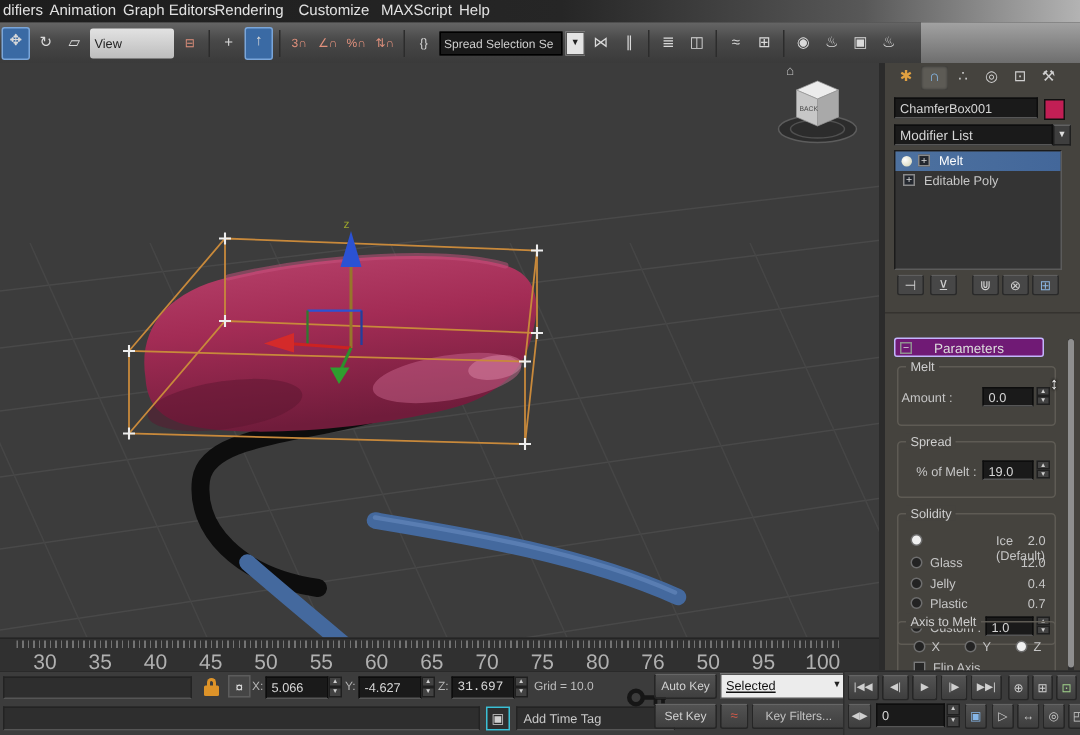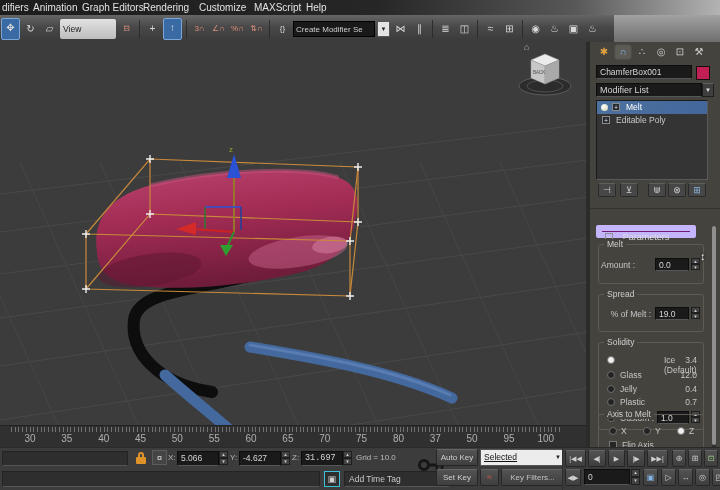"Create Modifier Se" div { text: Create Modifier -> Spread Selection }
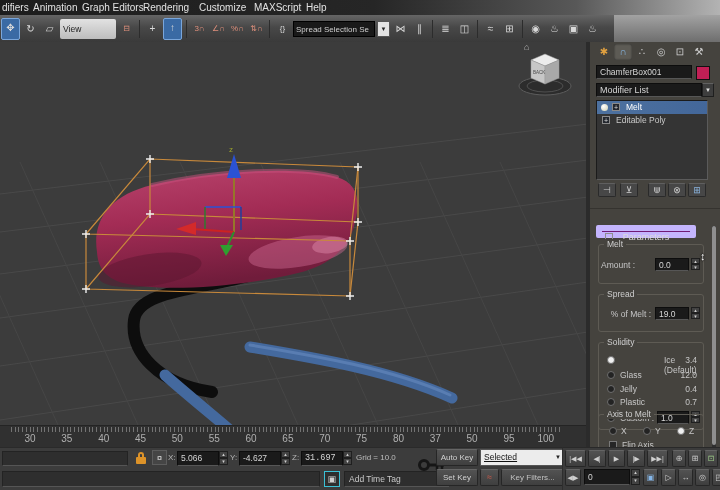"Parameters" .rollhead { border: 6px solid #c4b5fd -> 1px solid #c4b5fd }
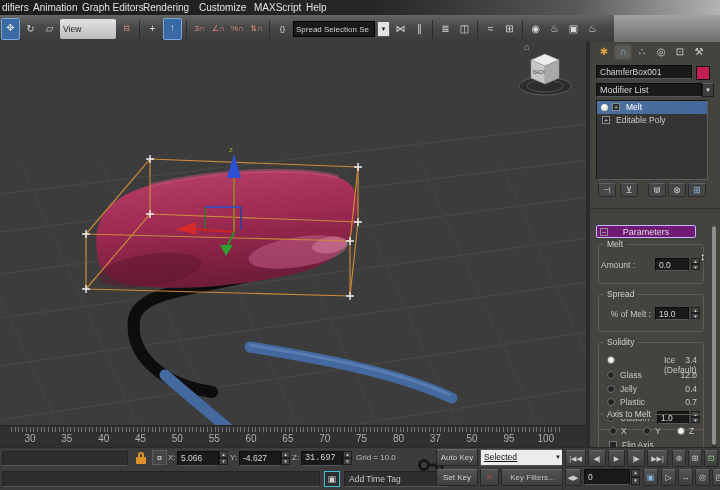"3.4" span.val { text: 3.4 -> 2.0 }
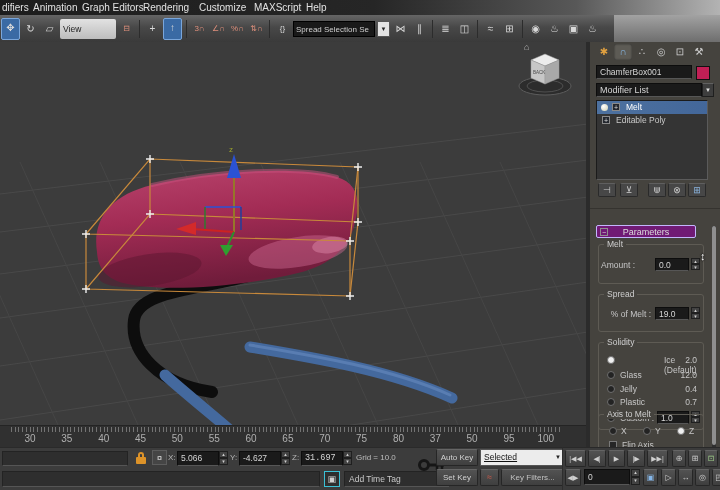"30" .nums span { font-size: 10px -> 14px }
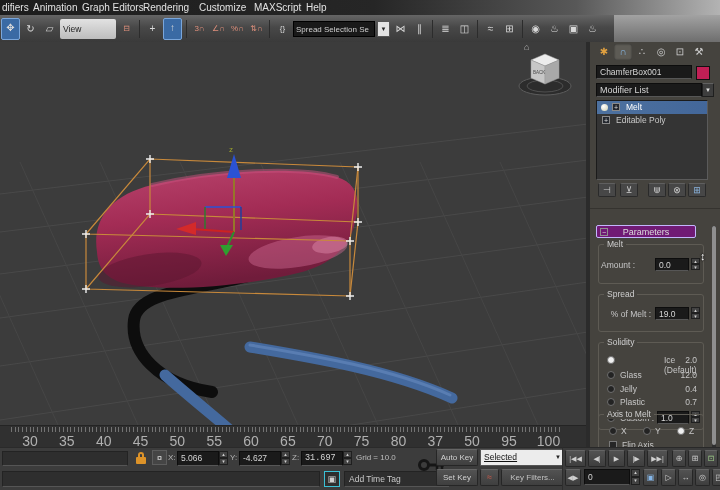"37" span { text: 37 -> 76 }
